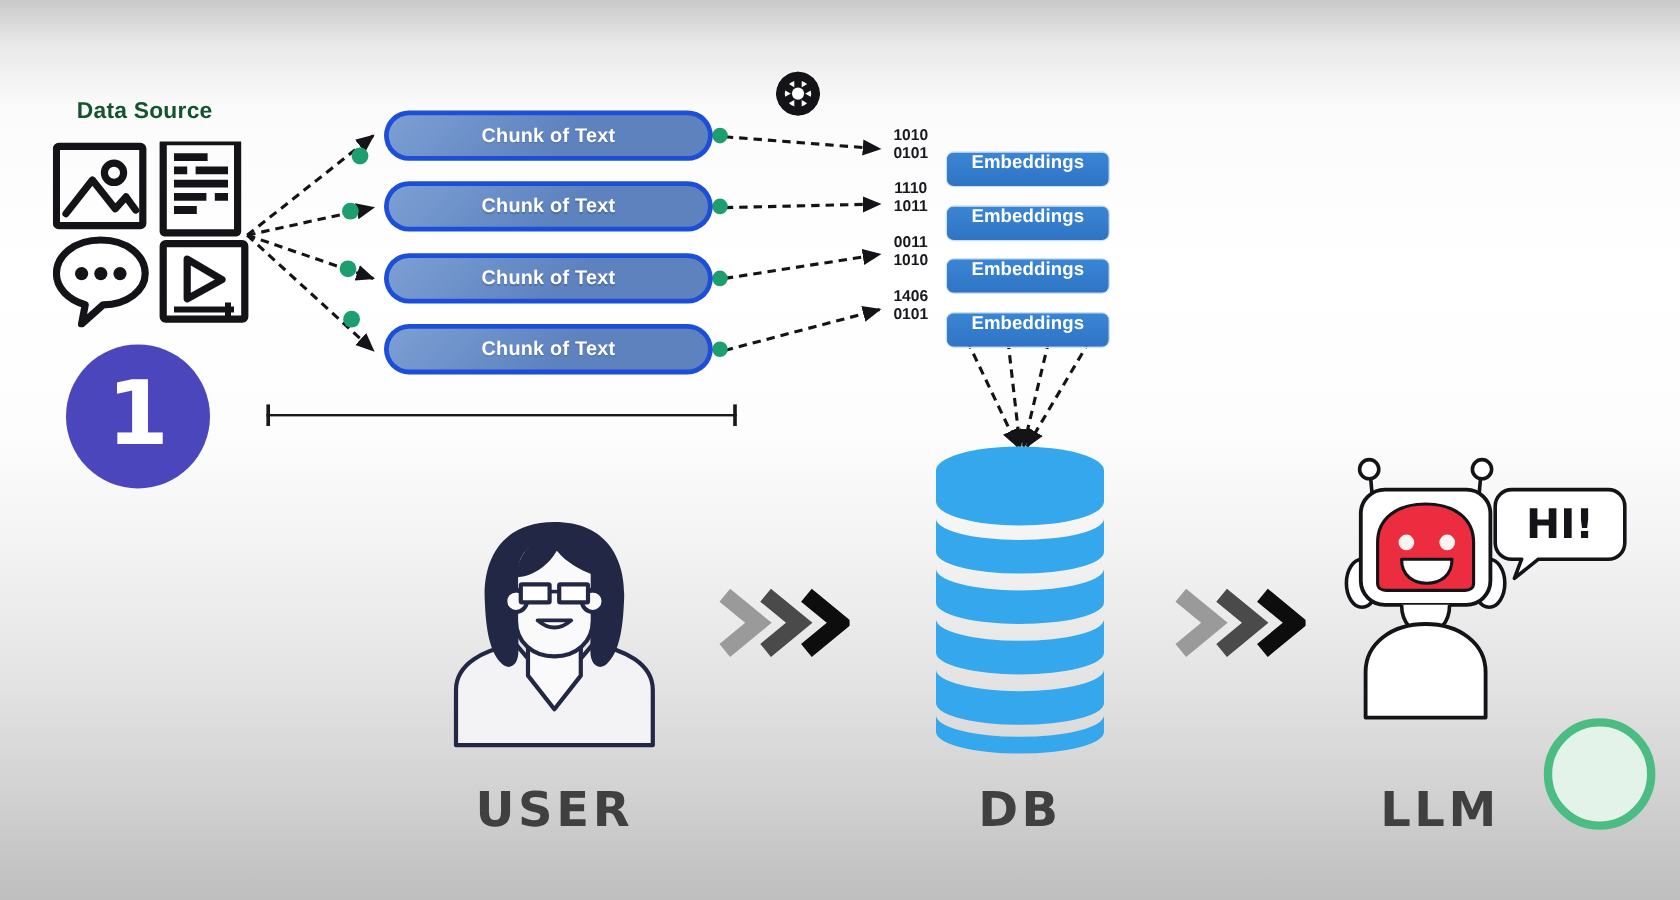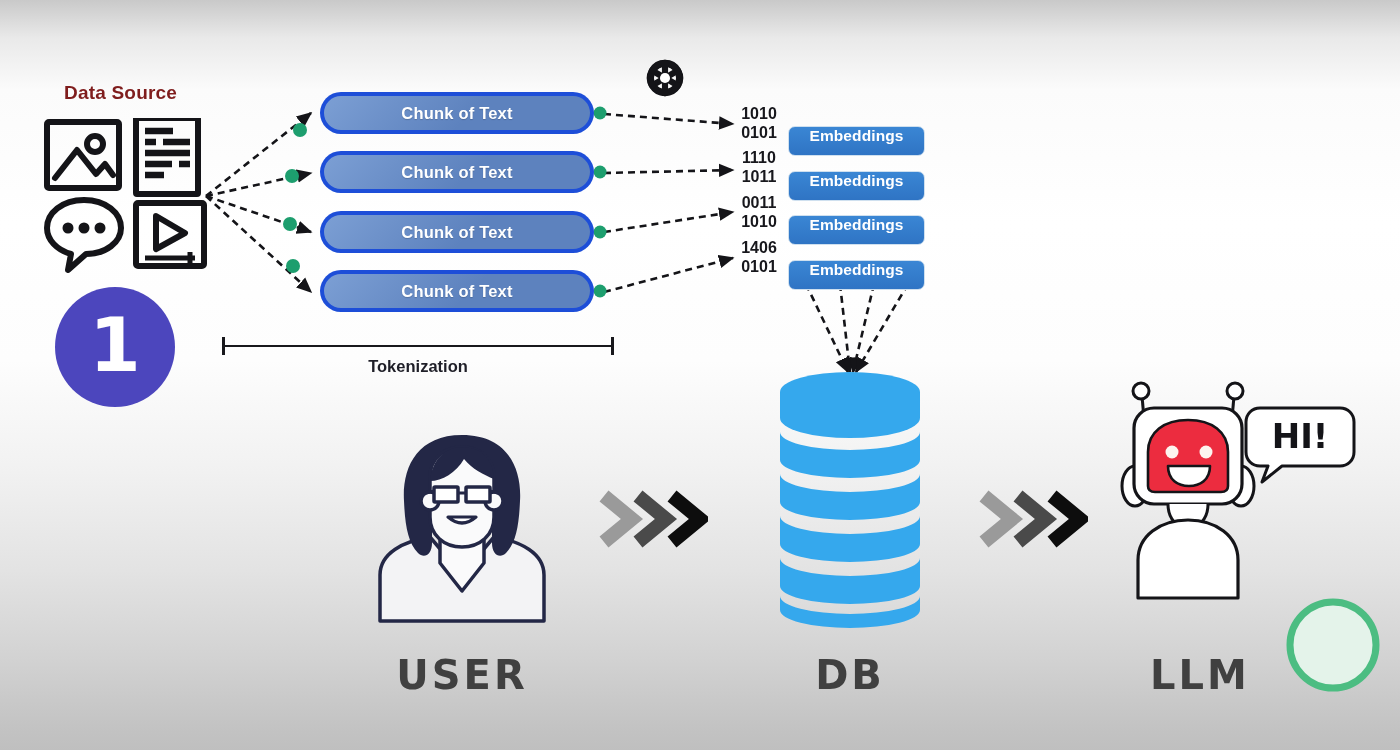"Data Source" #data-source-label { color: #7f1d1d -> #14532d }
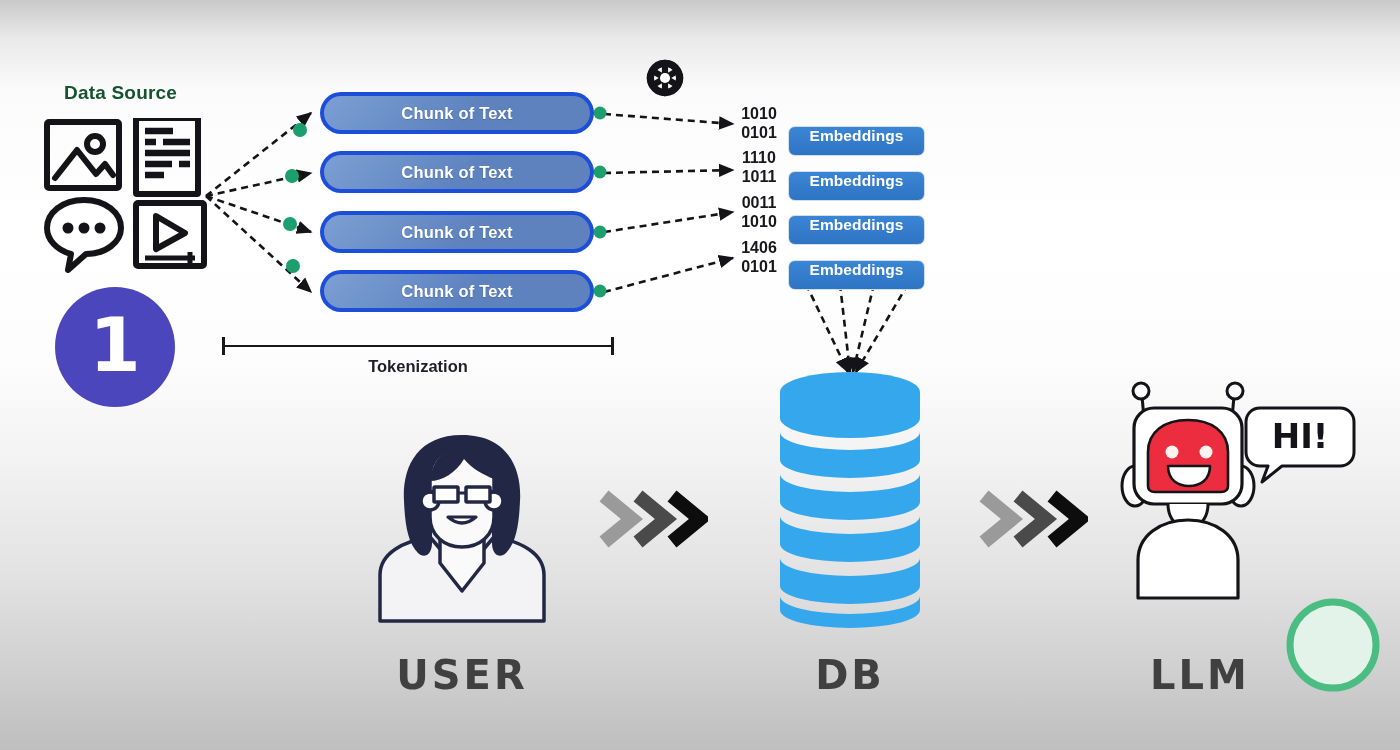"1010" .bincode { font-size: 16px -> 13px }
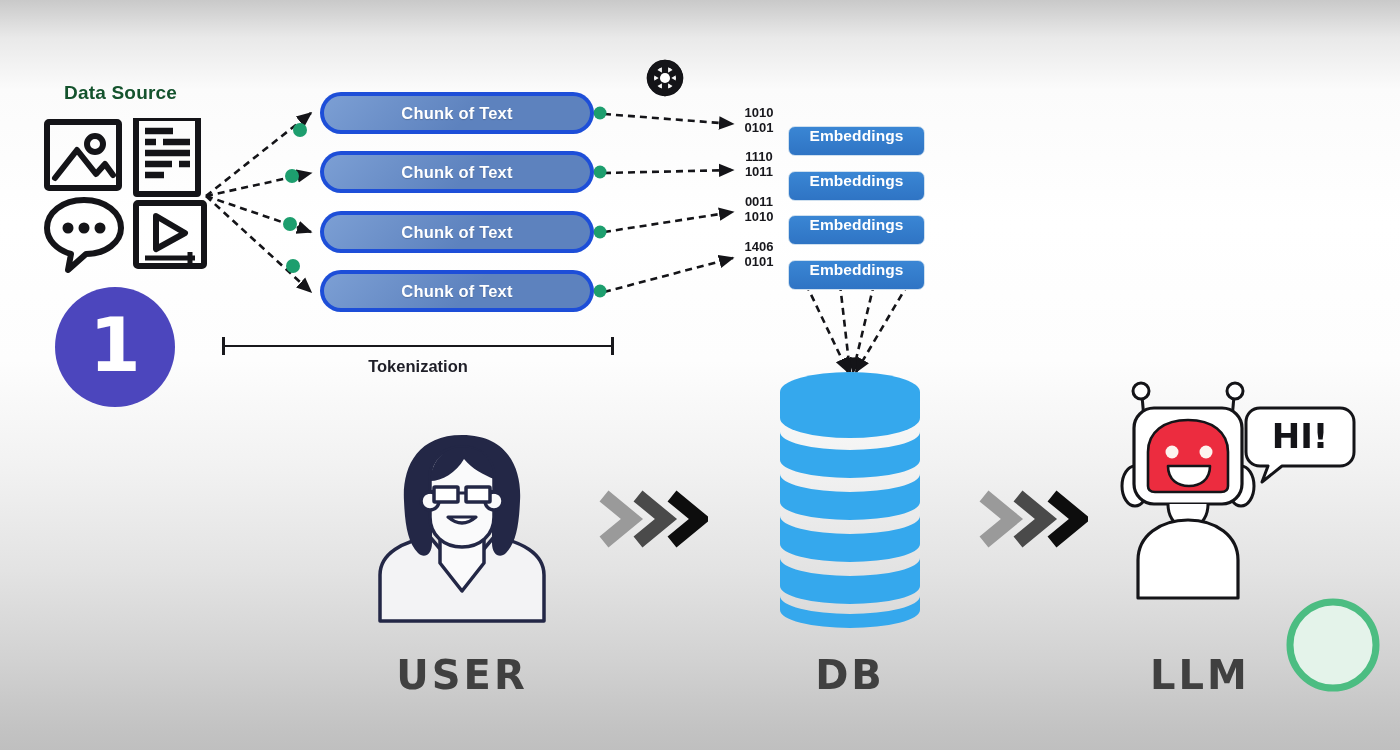"Tokenization" div.abs { html: <div>Tokenization</div> -> none }
